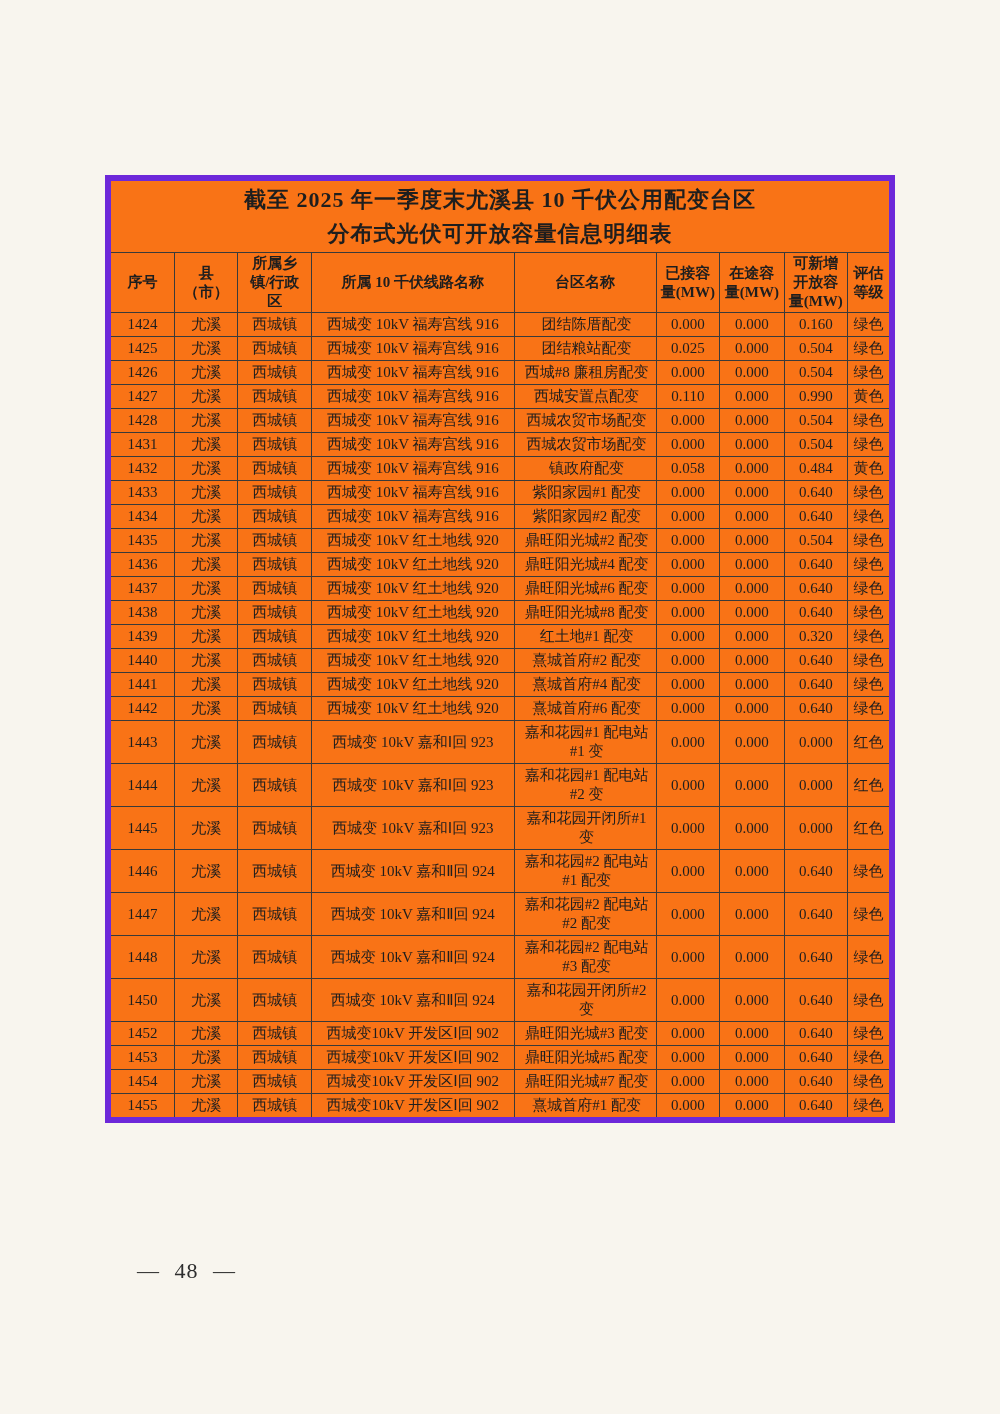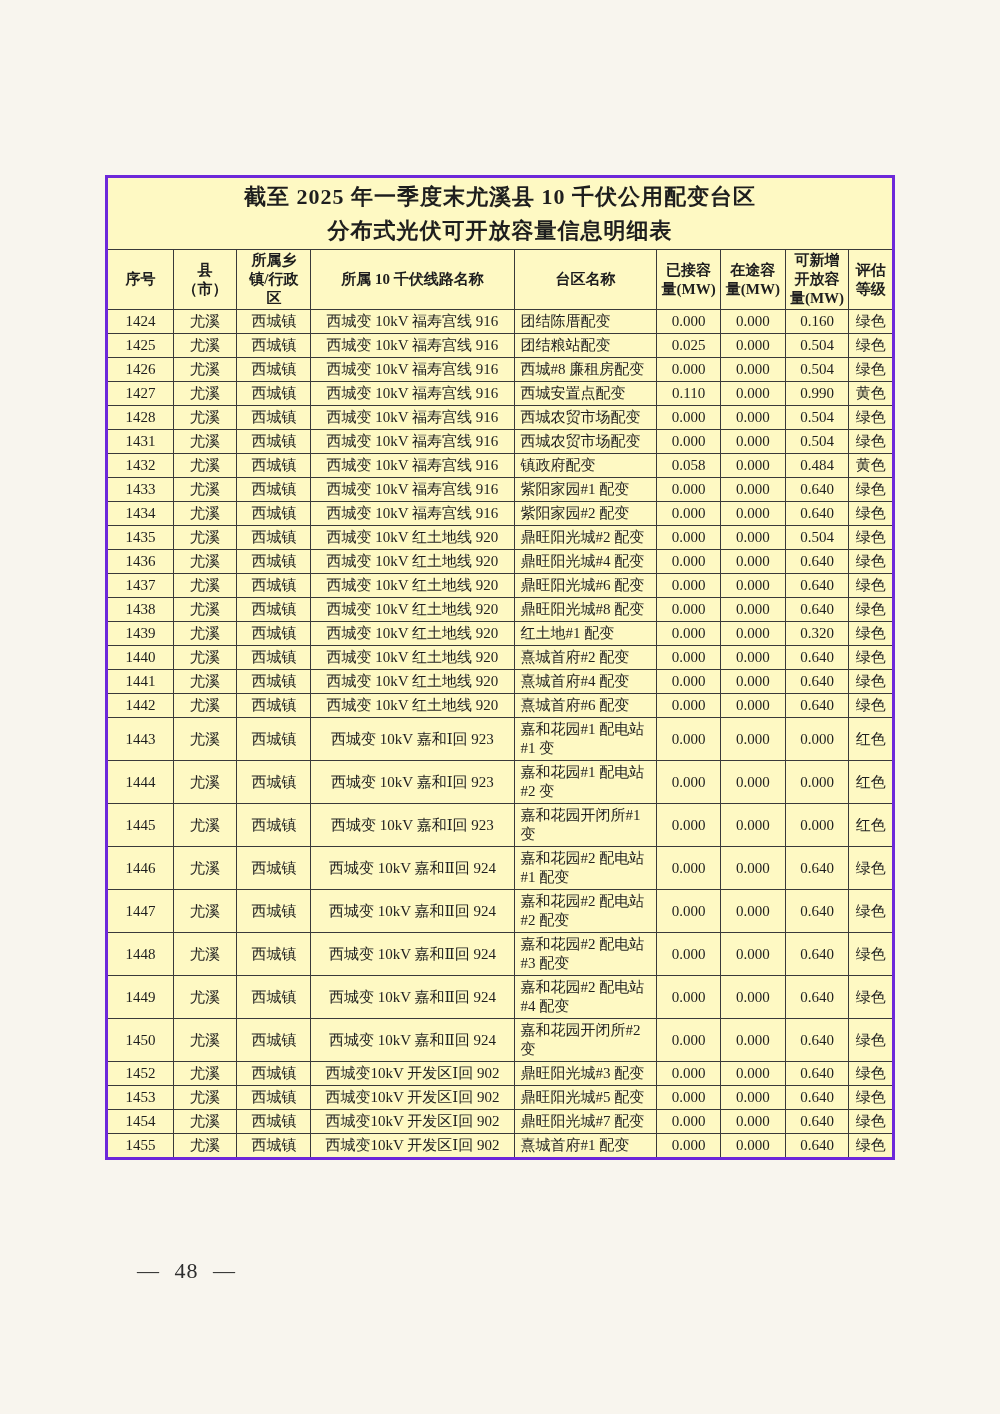"截至 2025 年一季度末尤溪县 10 千伏公用配变台区" .doc-table { background: #fef9c3 -> #f97316; border: 3px solid #6d28d9 -> 6px solid #6d28d9 }
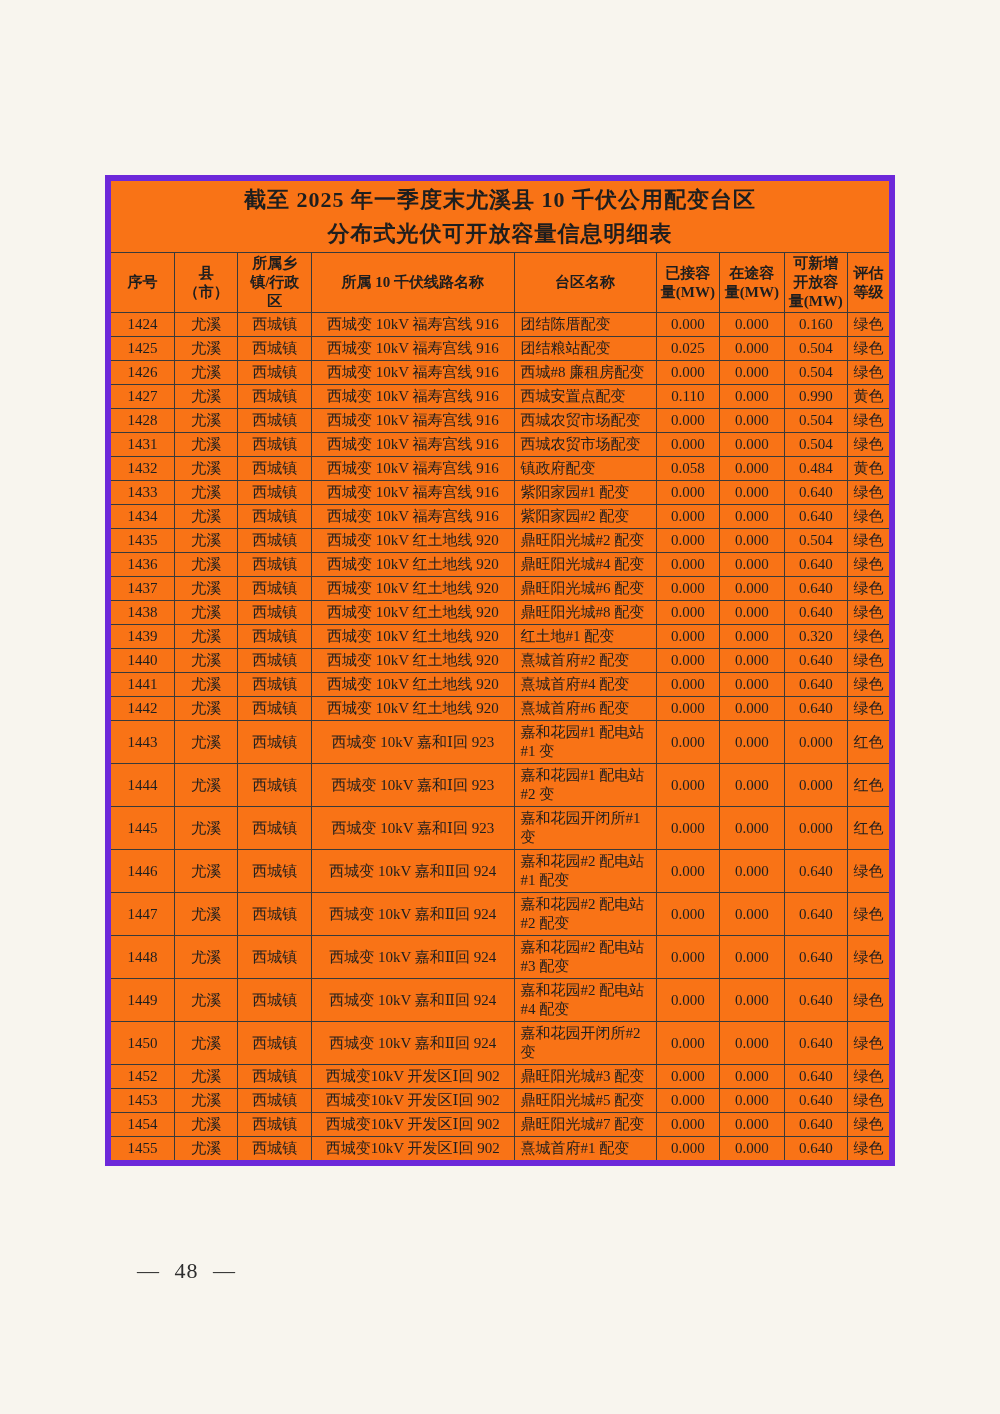"西城变 10kV 福寿宫线 916" .doc-table td.col-3 { font-family: none -> Liberation Serif, serif }
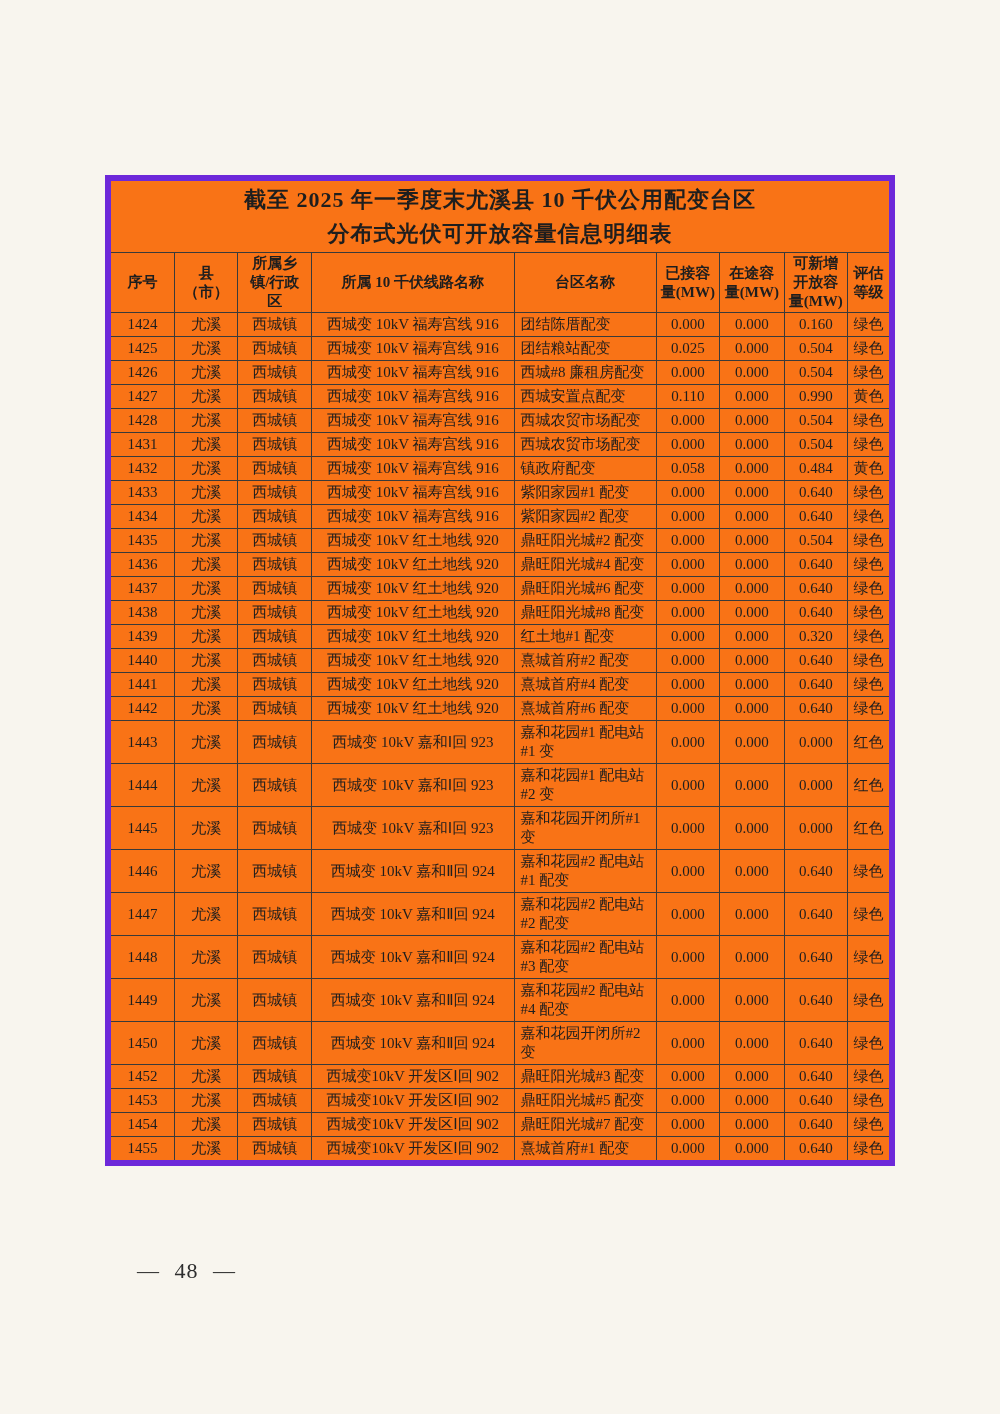"团结陈厝配变" .doc-table td.col-4 { text-align: left -> center }
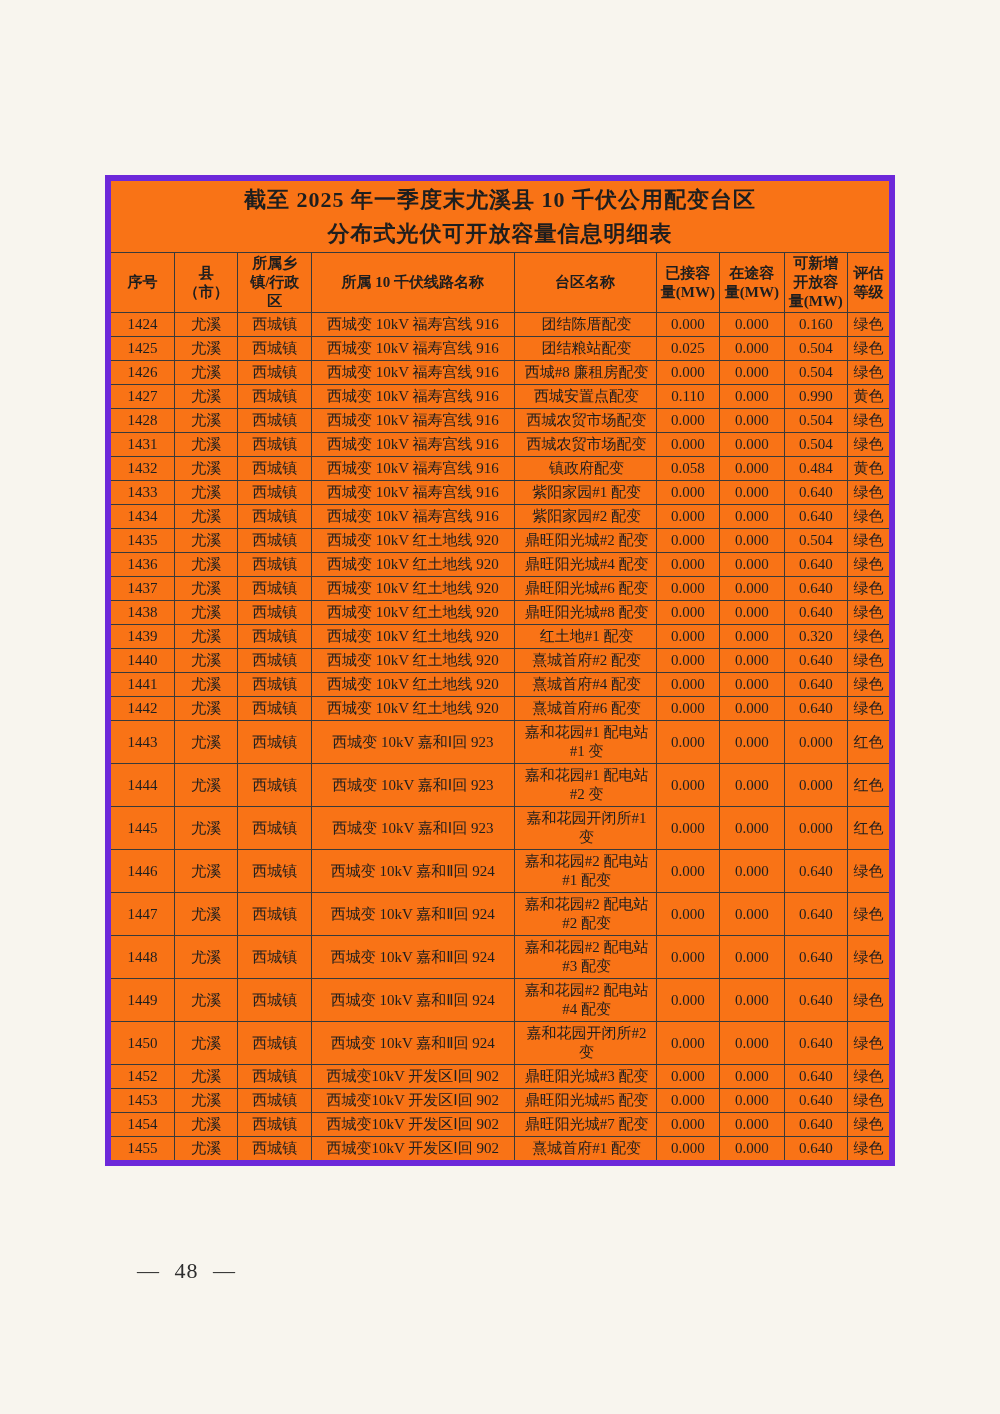"1449" tr { html: <tr> <td>1449</td> <td>尤溪</td> <td>西城镇</td> <td>西城变 10kV 嘉和Ⅱ回 924</td> <td>嘉和花园#2 配电站#4 配变</td> <td>0.000</td> <td>0.000</td> <td>0.640</td> <td>绿色</td> </tr> -> none }
